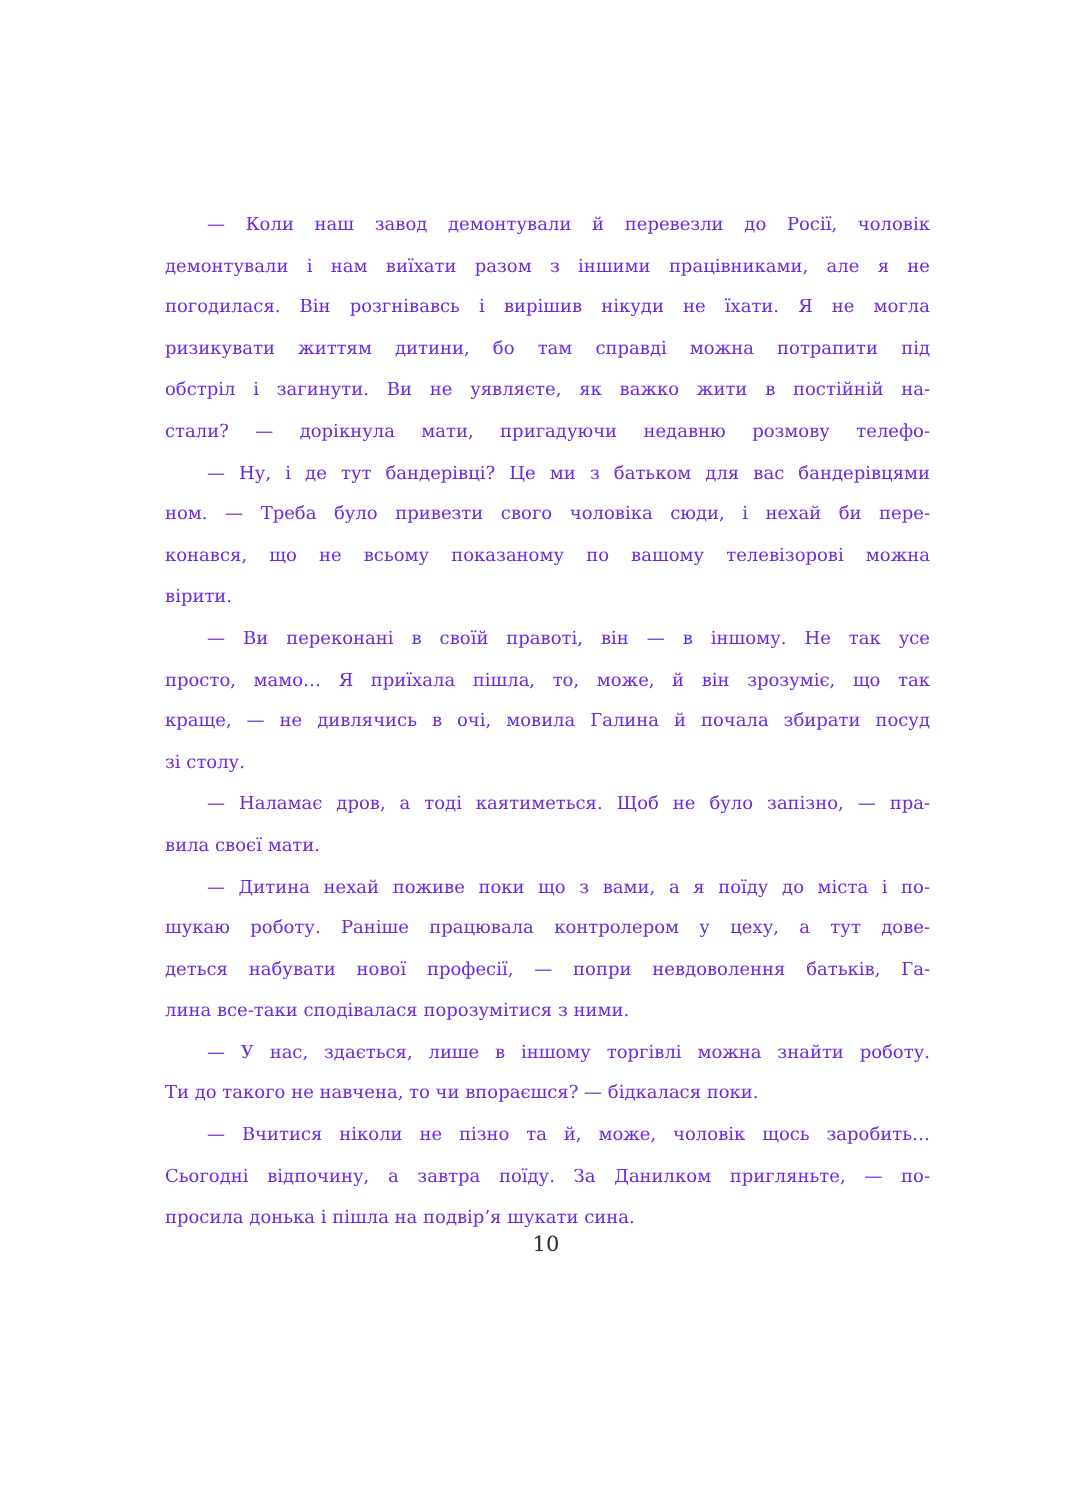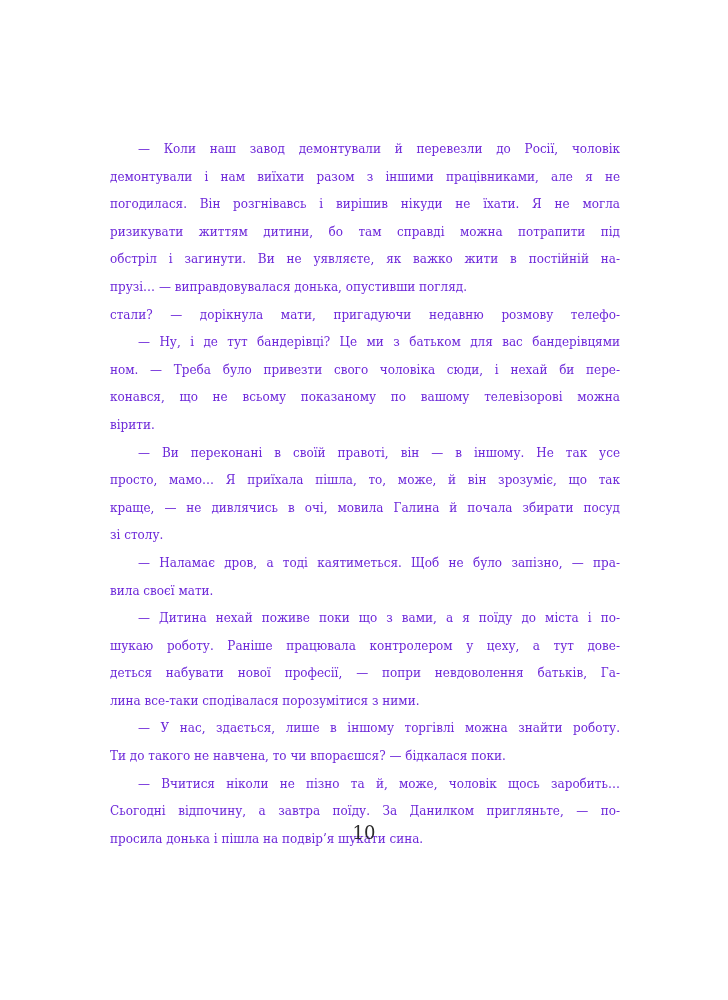"прузі… — виправдовувалася донька," span.line { html: <span>прузі… — виправдовувалася донька, опустивши погляд.</span> -> none }
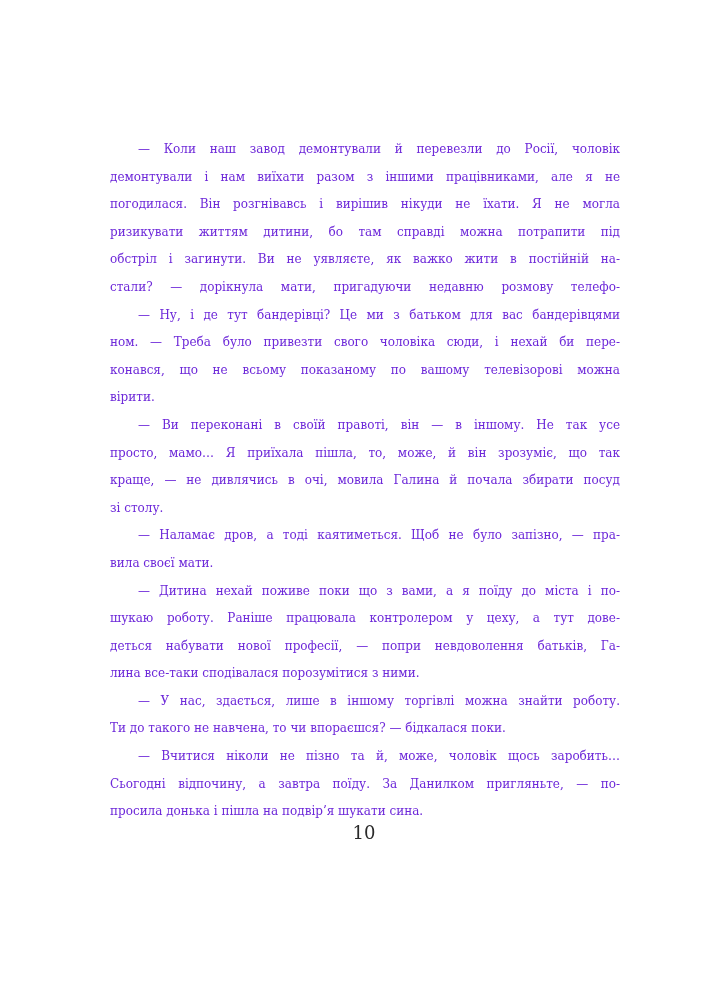"10" .pnum { font-size: 18px -> 14px }
